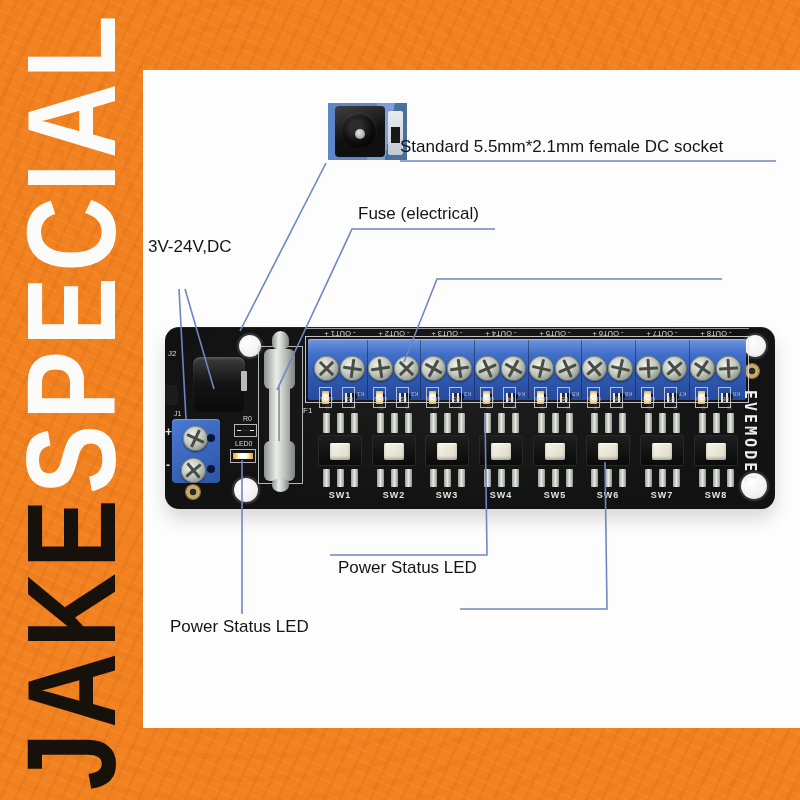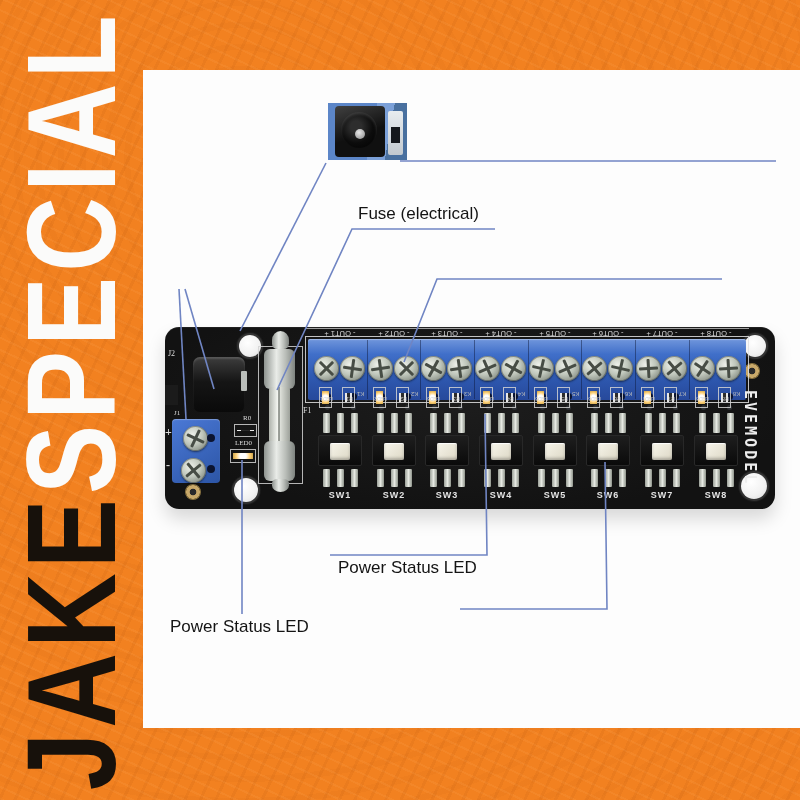"Standard 5.5mm*2.1mm female DC socket" div.lbl { html: none -> <div>Standard 5.5mm*2.1mm female DC socket</div> }
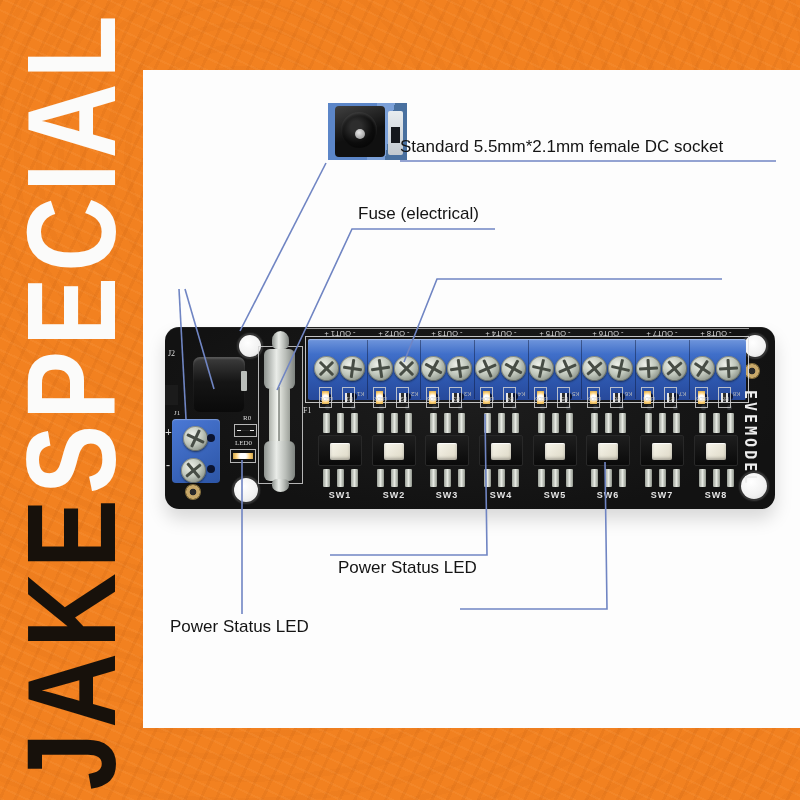"3V-24V,DC" span { html: none -> <span>3V-24V,DC</span> }
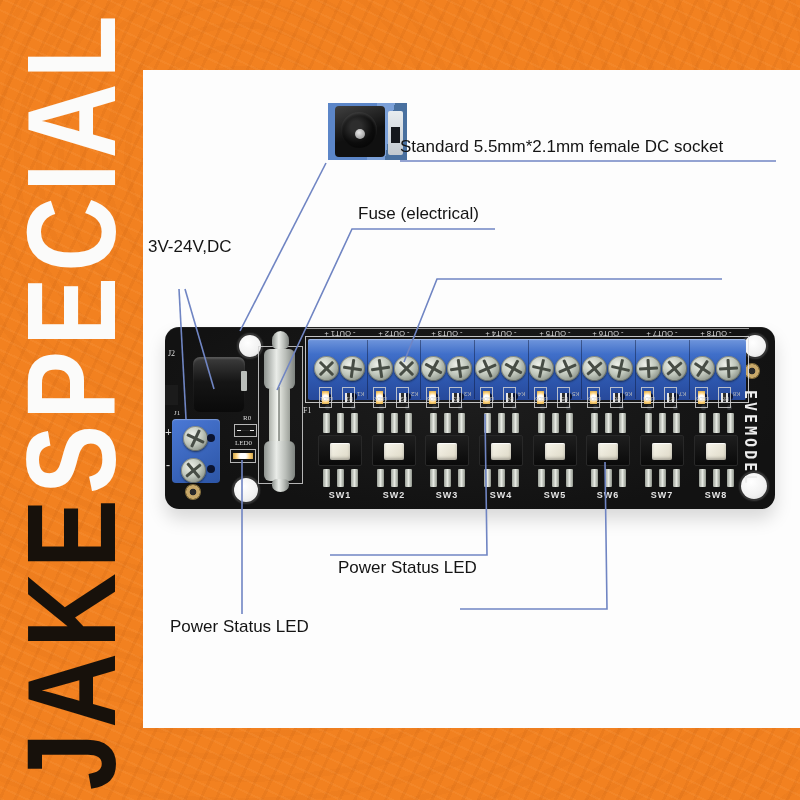"J2" .silk { font-family: Liberation Serif, serif -> none }
